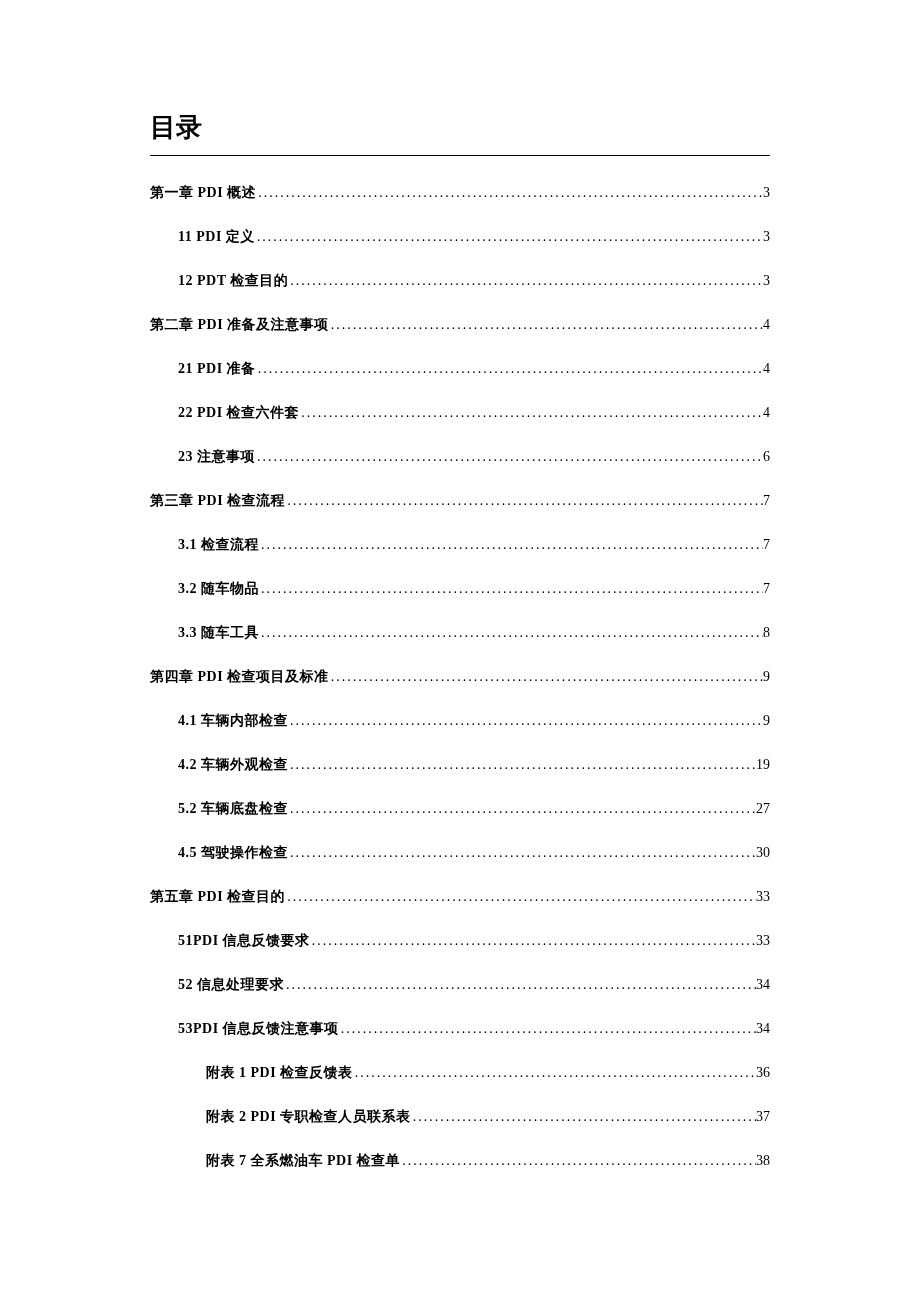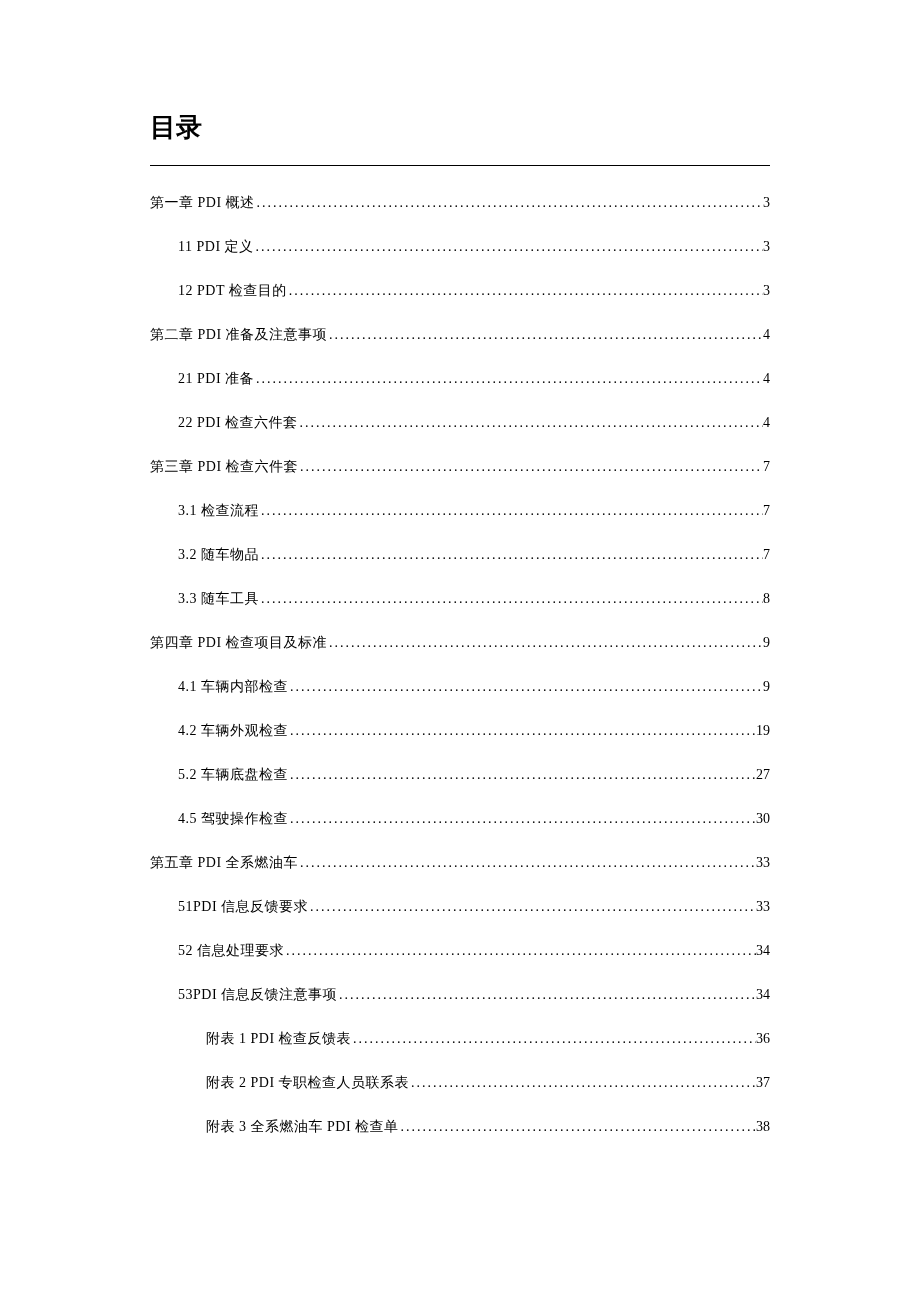"目录" .toc-title { padding-bottom: 20px -> 10px }
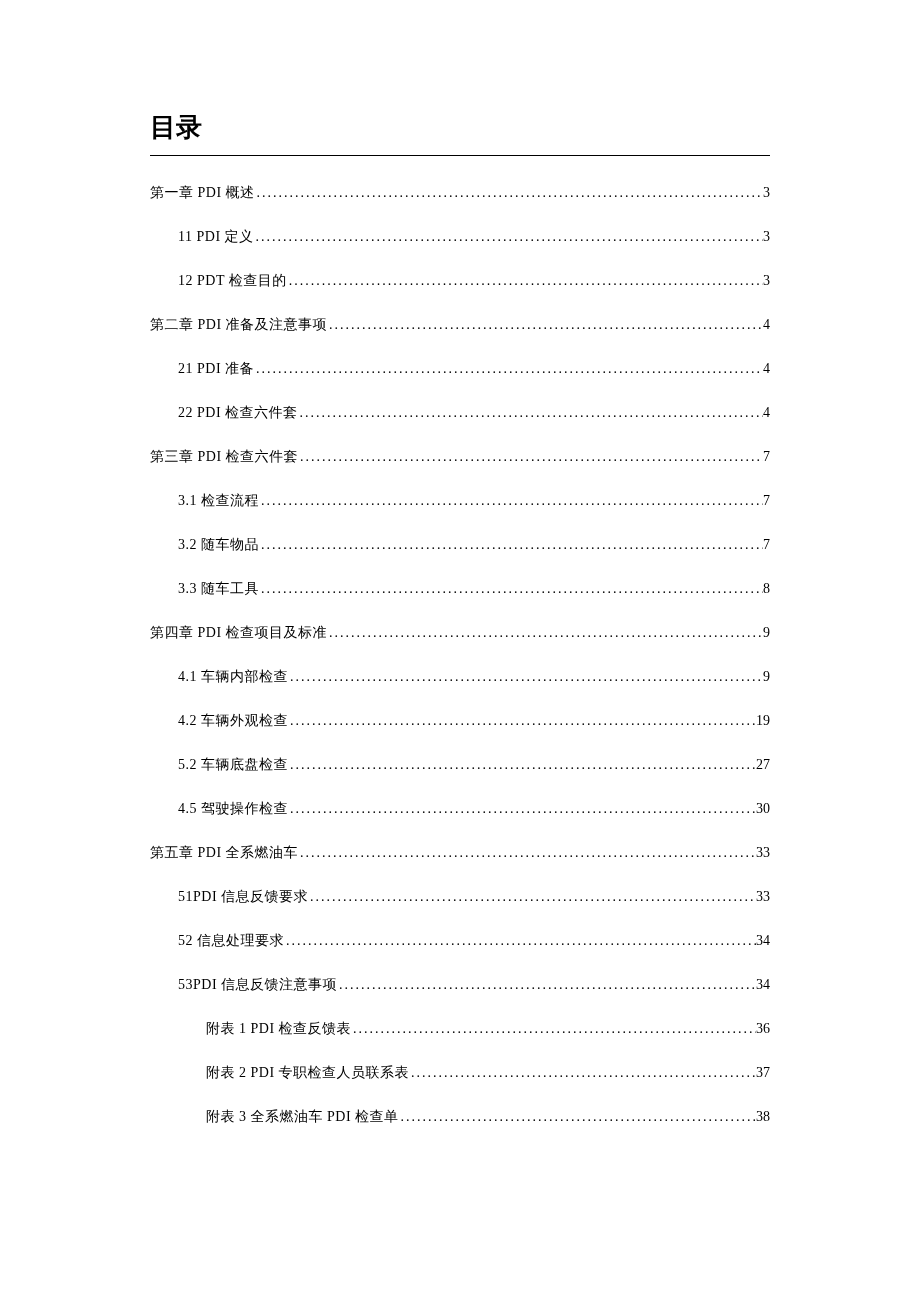"第一章 PDI 概述" .toc-label { font-weight: none -> bold }
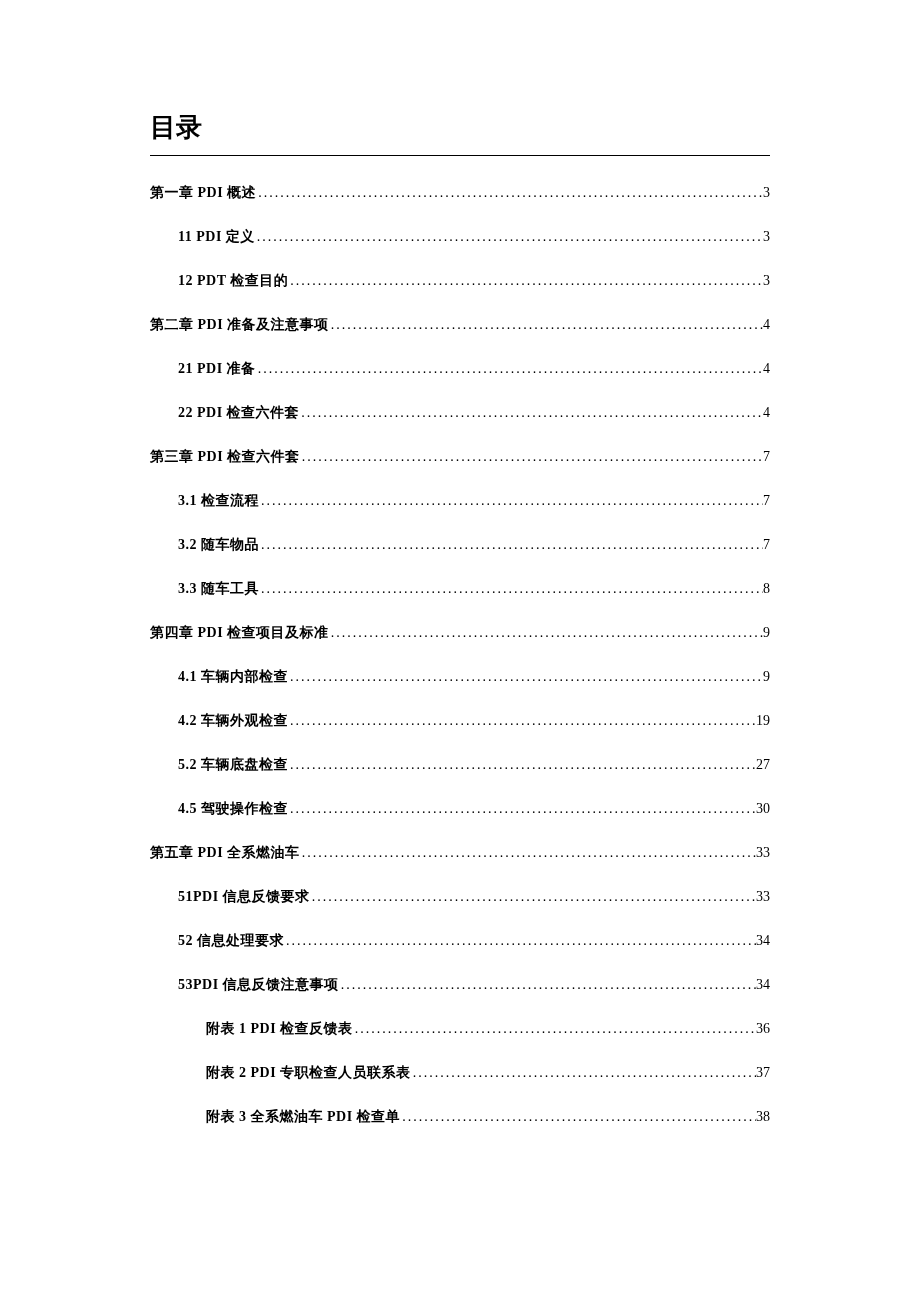"23 注意事项" div.toc-entry { html: none -> <div> <span>23 注意事项</span> <span></span> <span>6</span> </div> }
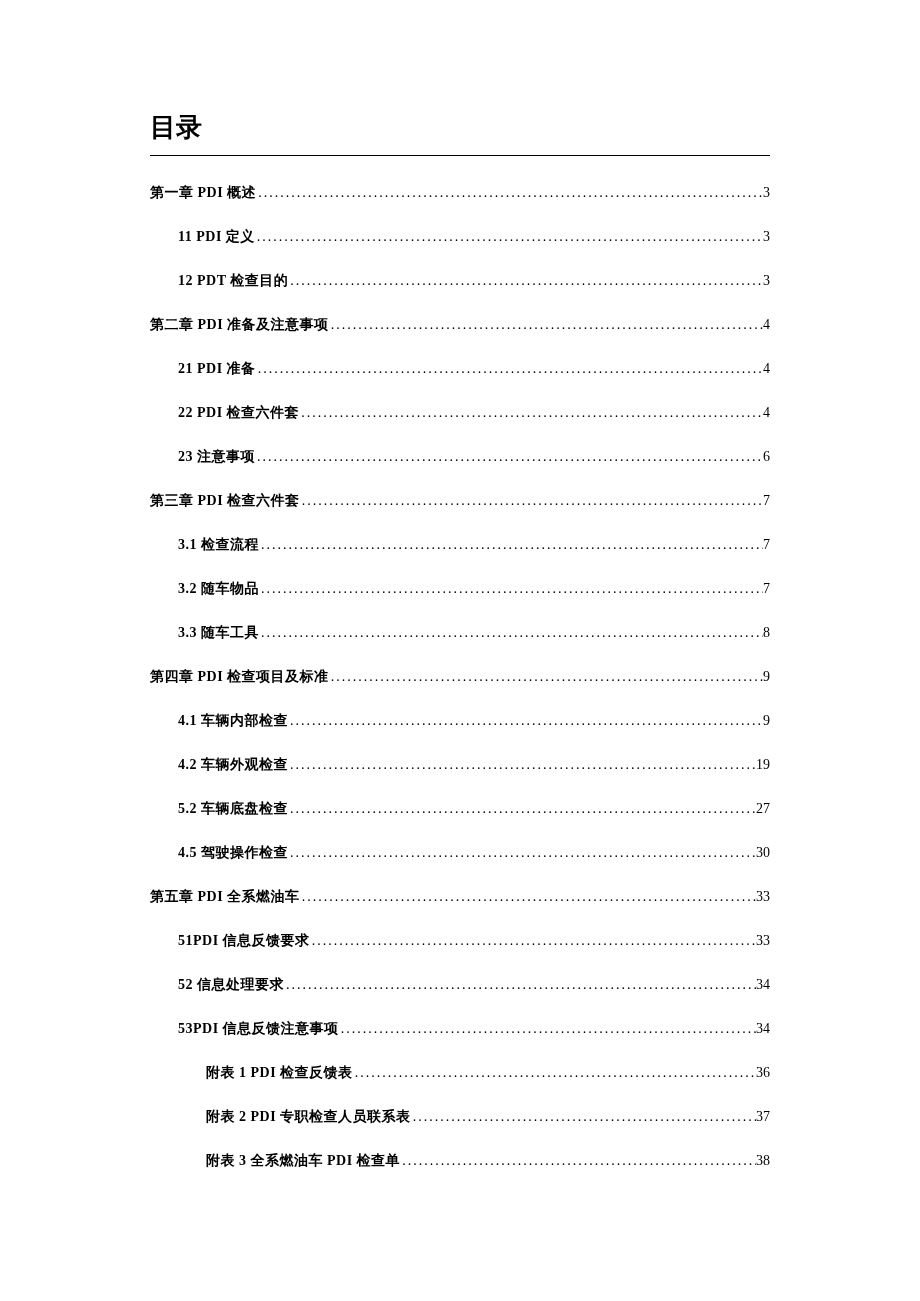"第三章 PDI 检查六件套" span.toc-label { text: 六件套 -> 流程 }
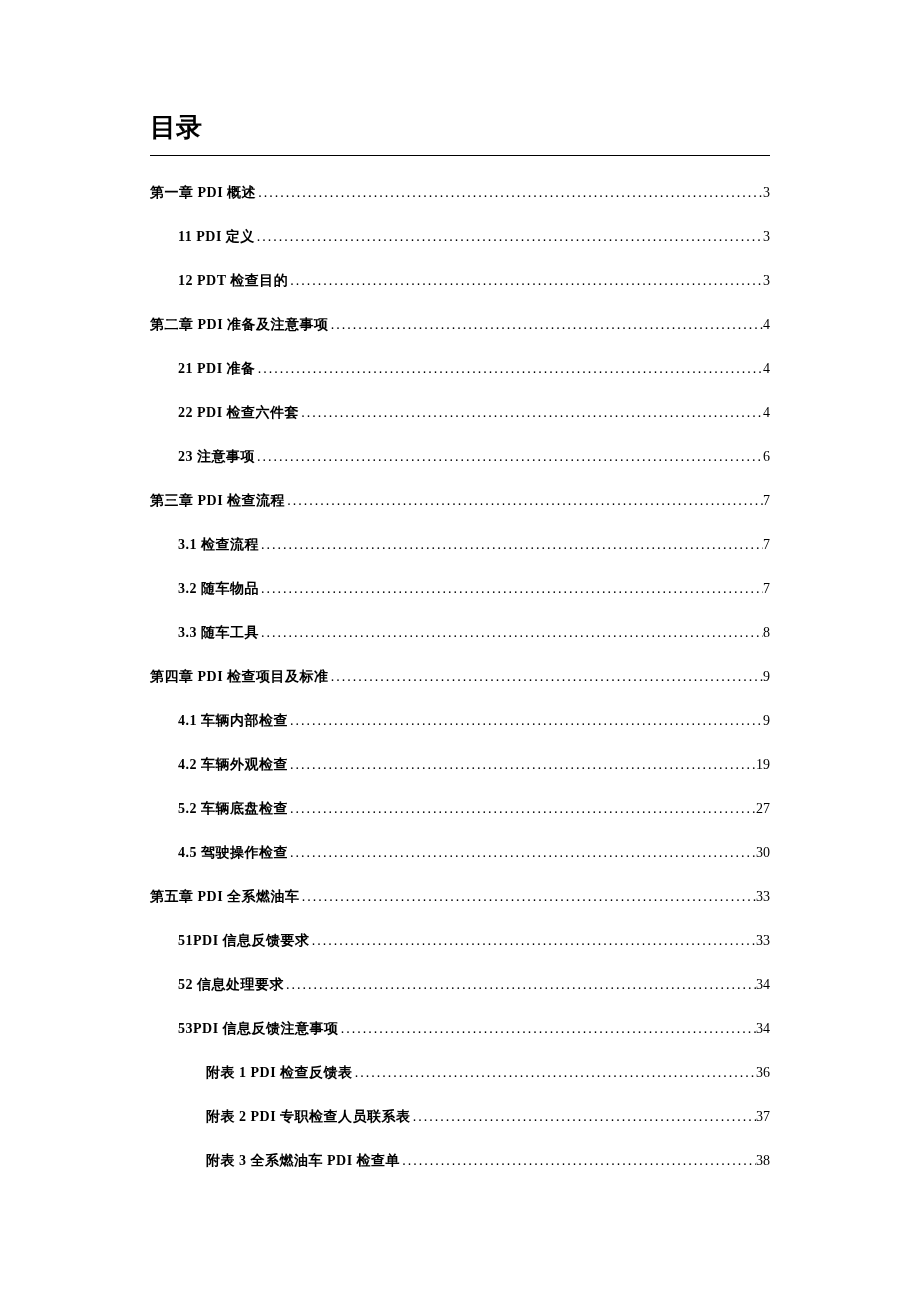"第五章 PDI 全系燃油车" span.toc-label { text: 全系燃油车 -> 检查目的 }
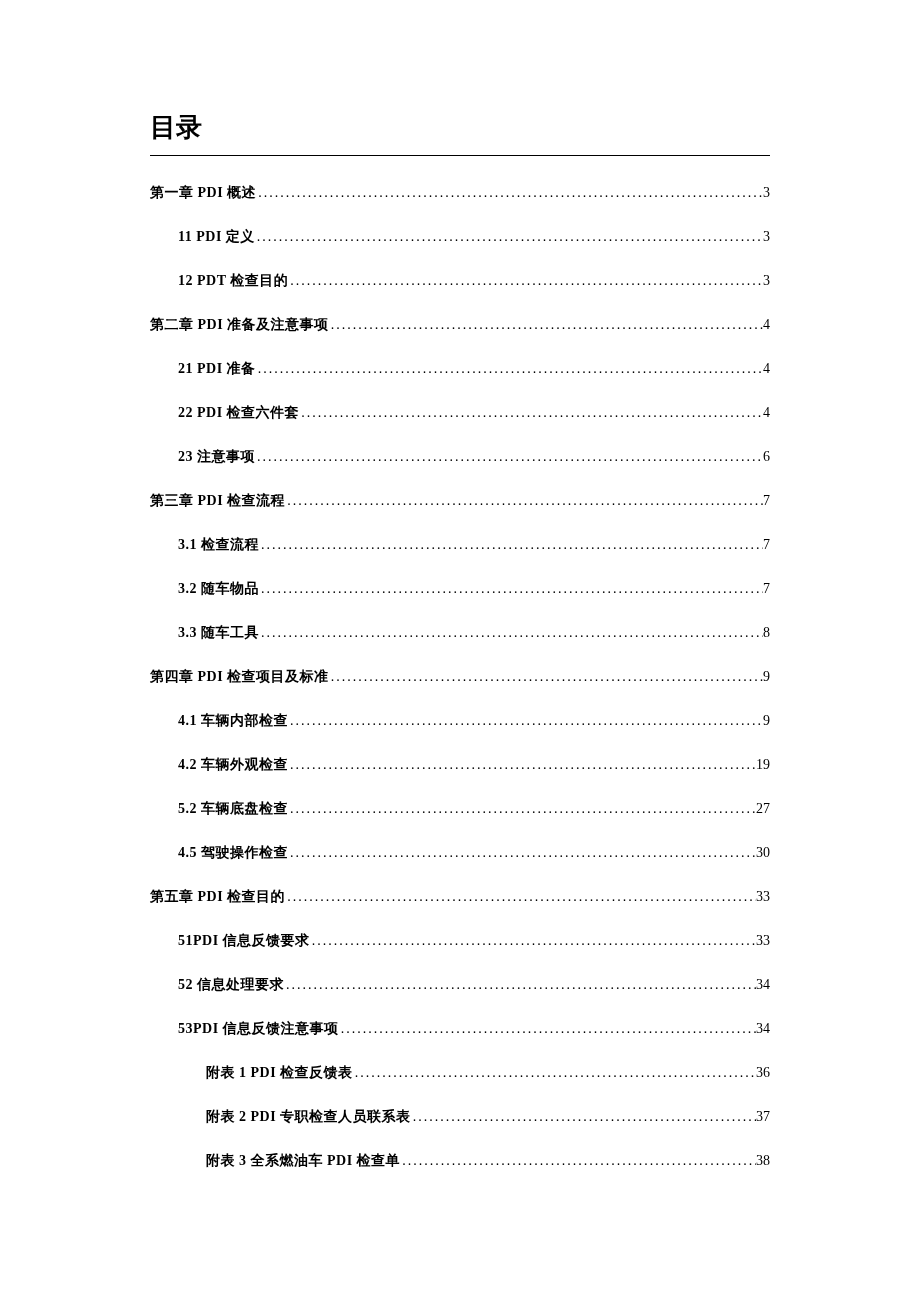"附表 3 全系燃油车 PDI 检查单" span.toc-label { text: 3 -> 7 }
